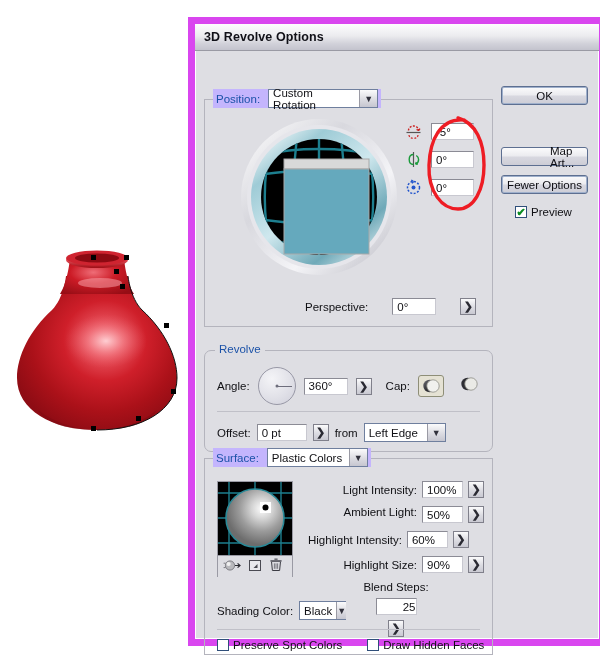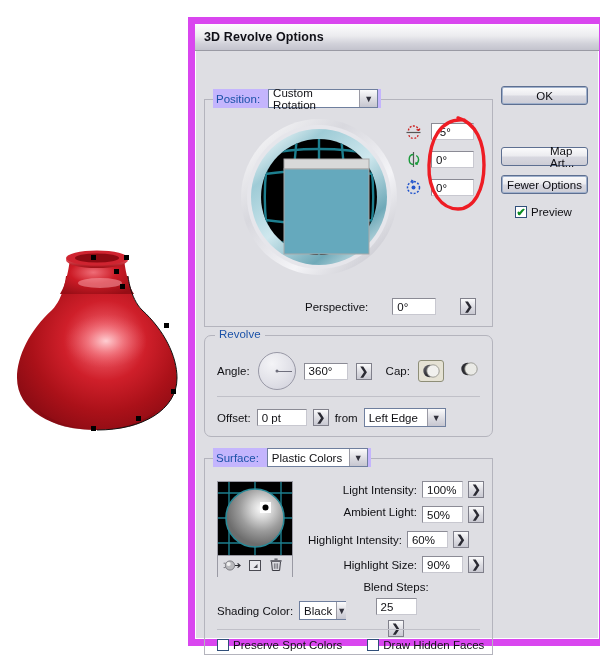"Revolve" div.group { top: 284px -> 299px }
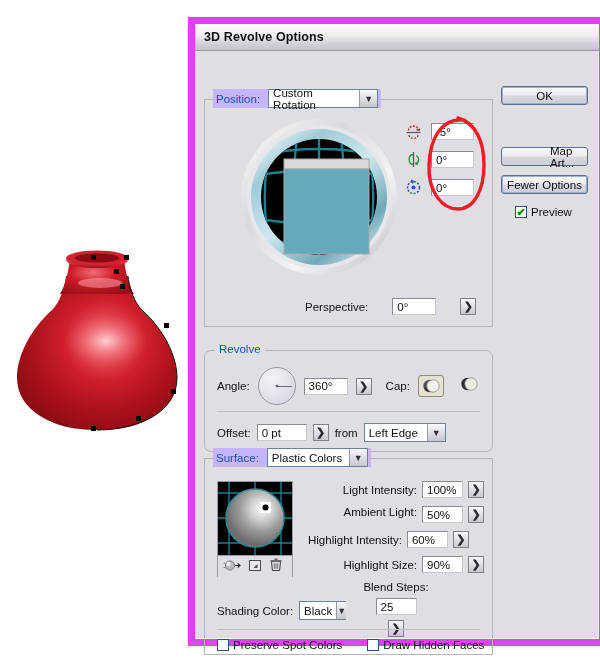"25" span.txtfield { justify-content: none -> flex-end }
